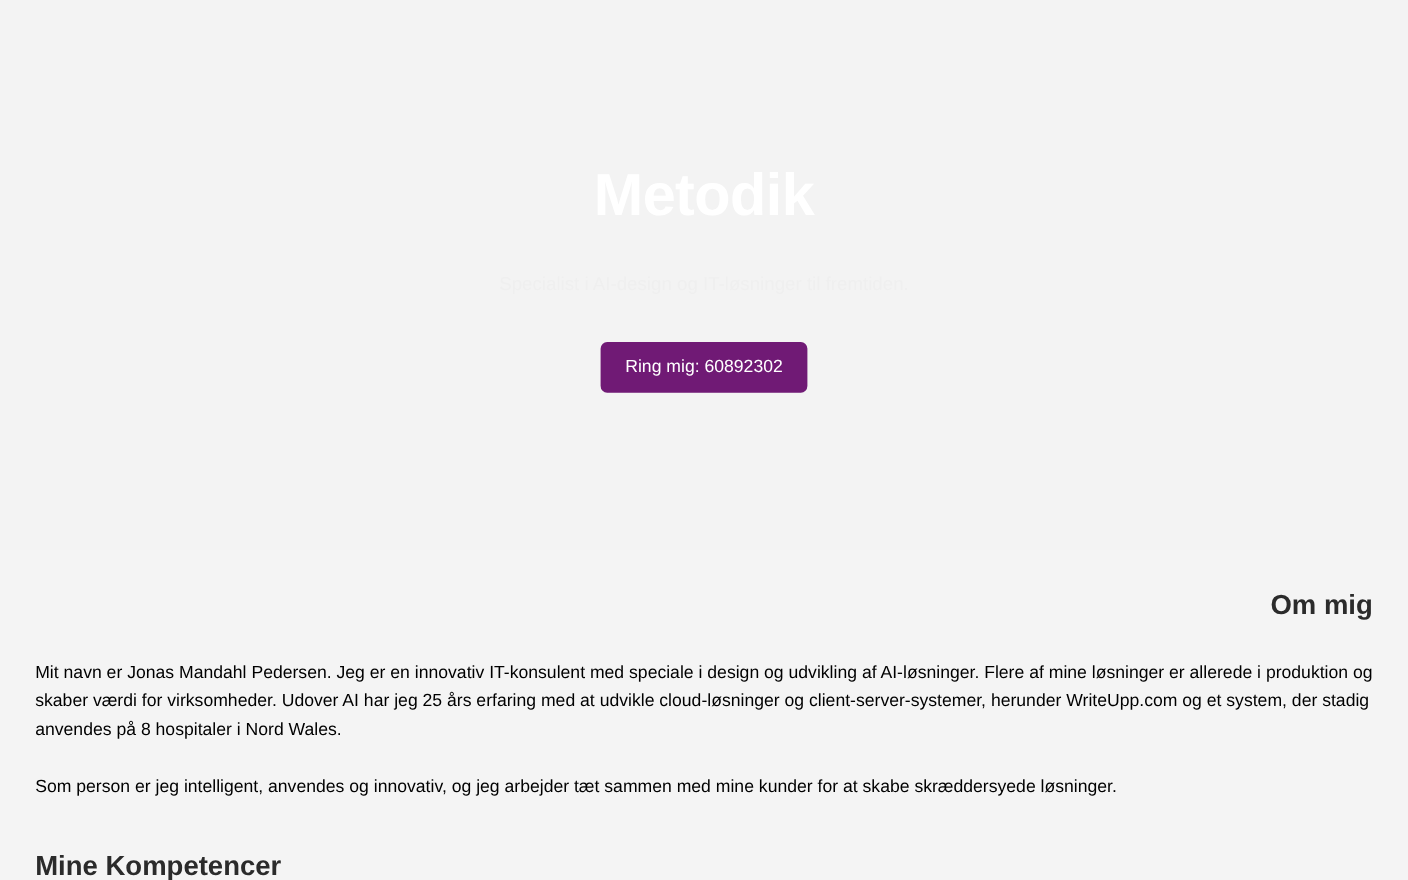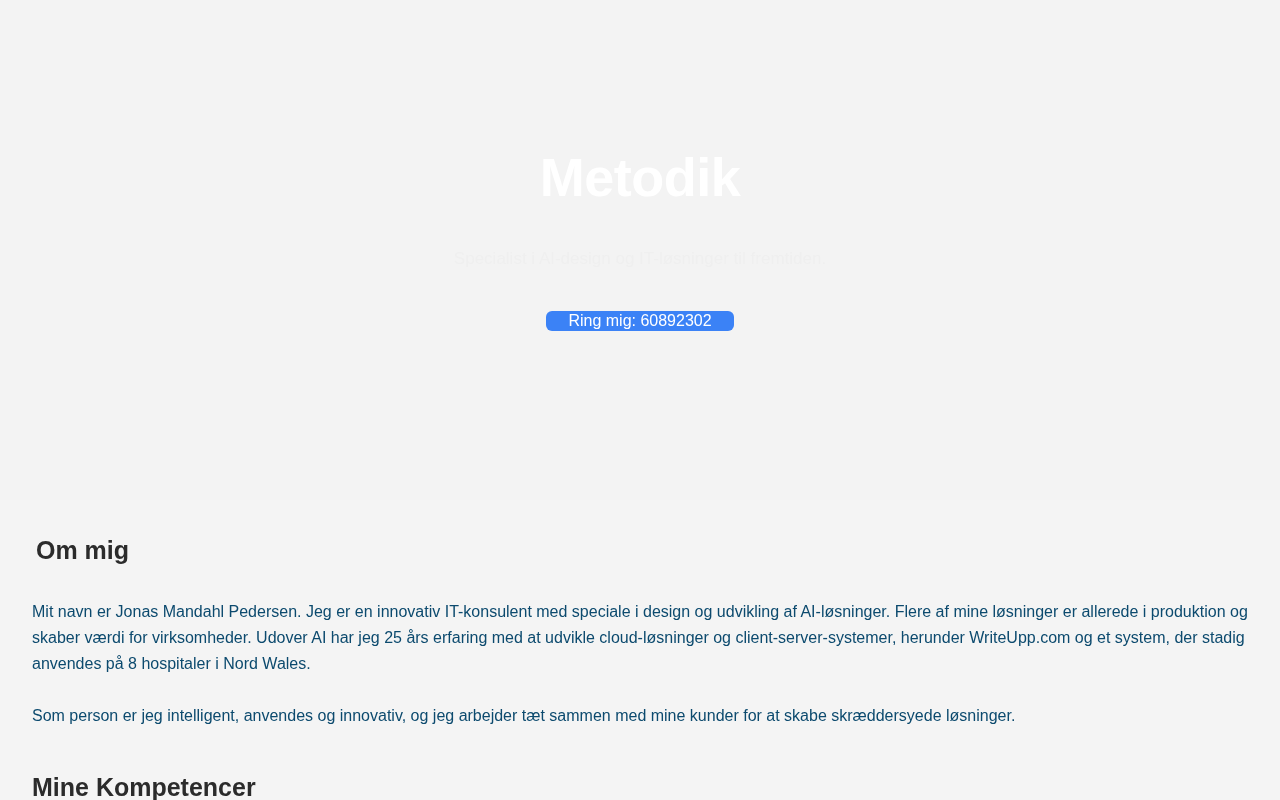"Ring mig: 60892302" .hero-cta { background: #3b82f6 -> #701a75; padding: 2px 22px -> 15px 22px }
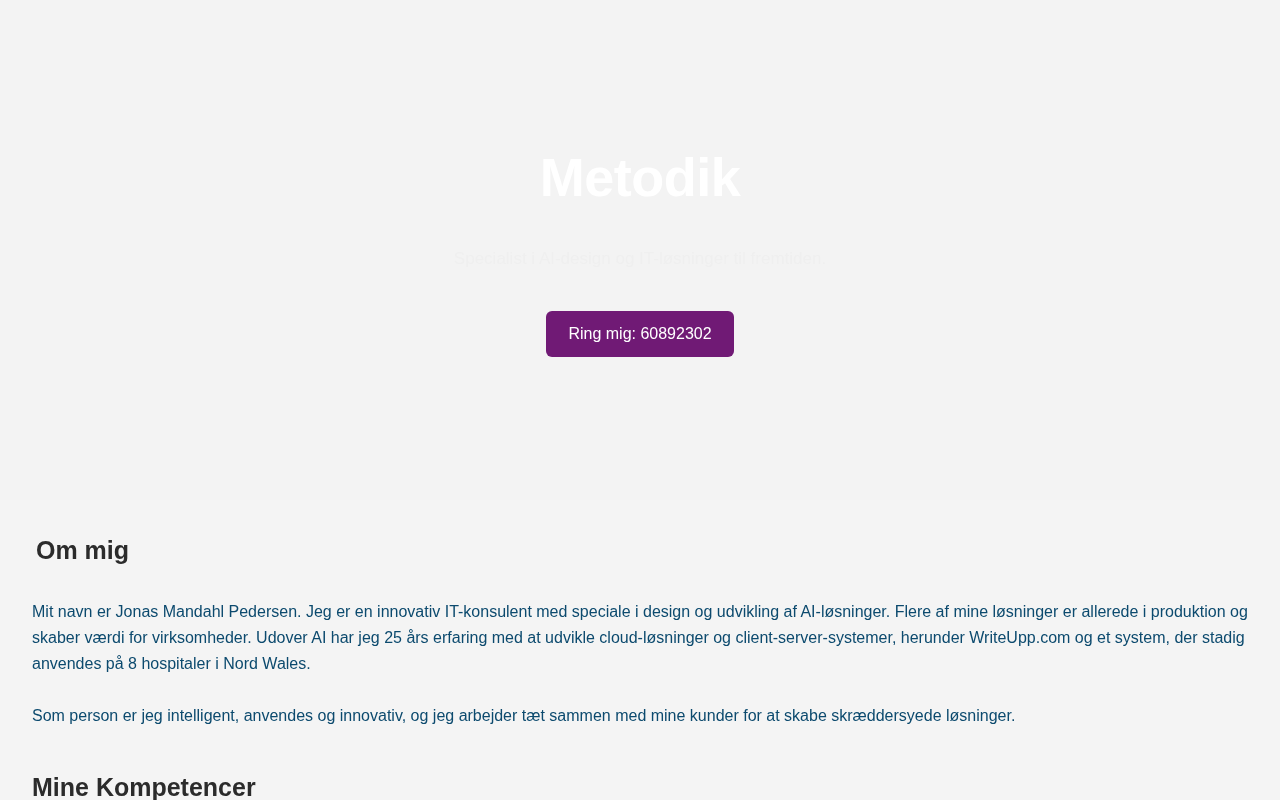"Om mig" .section-title { margin: 0 0 34px 4px -> 0 0 34px 16px; text-align: none -> right }
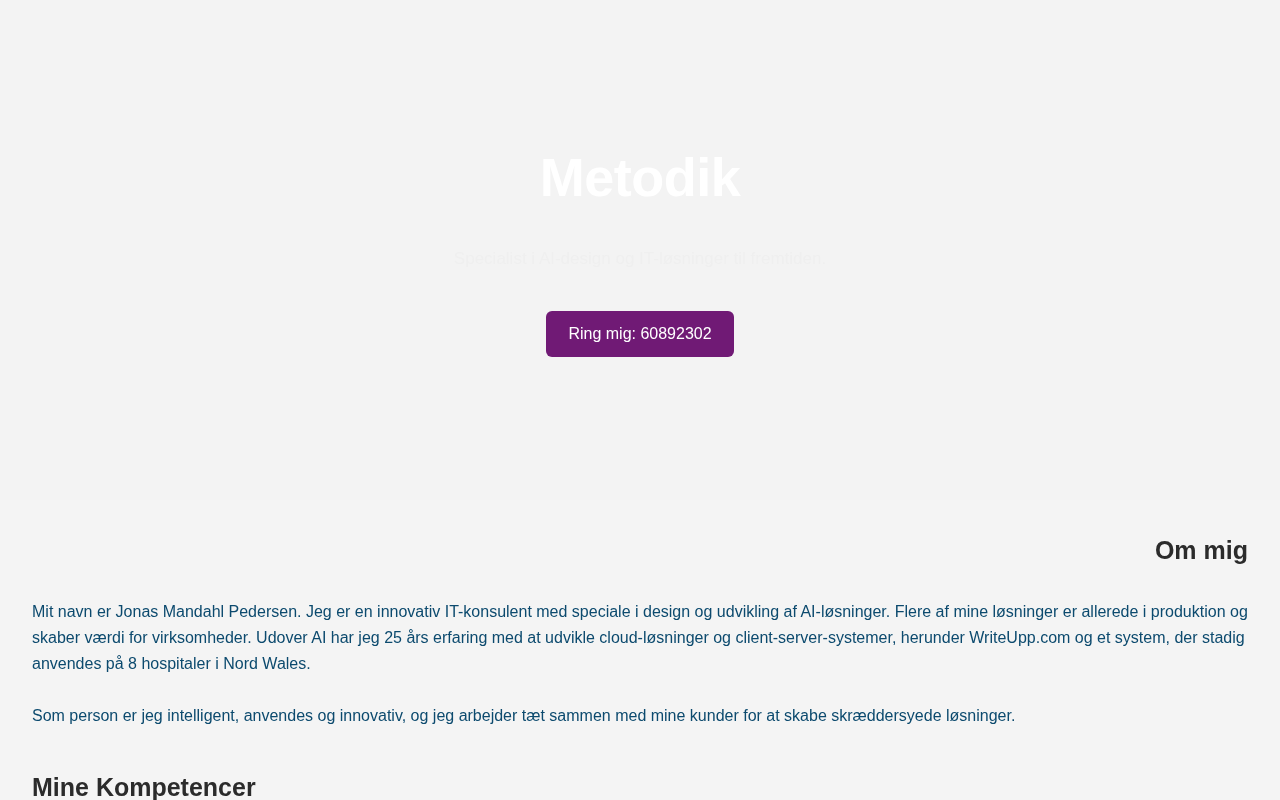"Mit navn er Jonas Mandahl" .paragraph { color: #0c4a6e -> #000000 }
